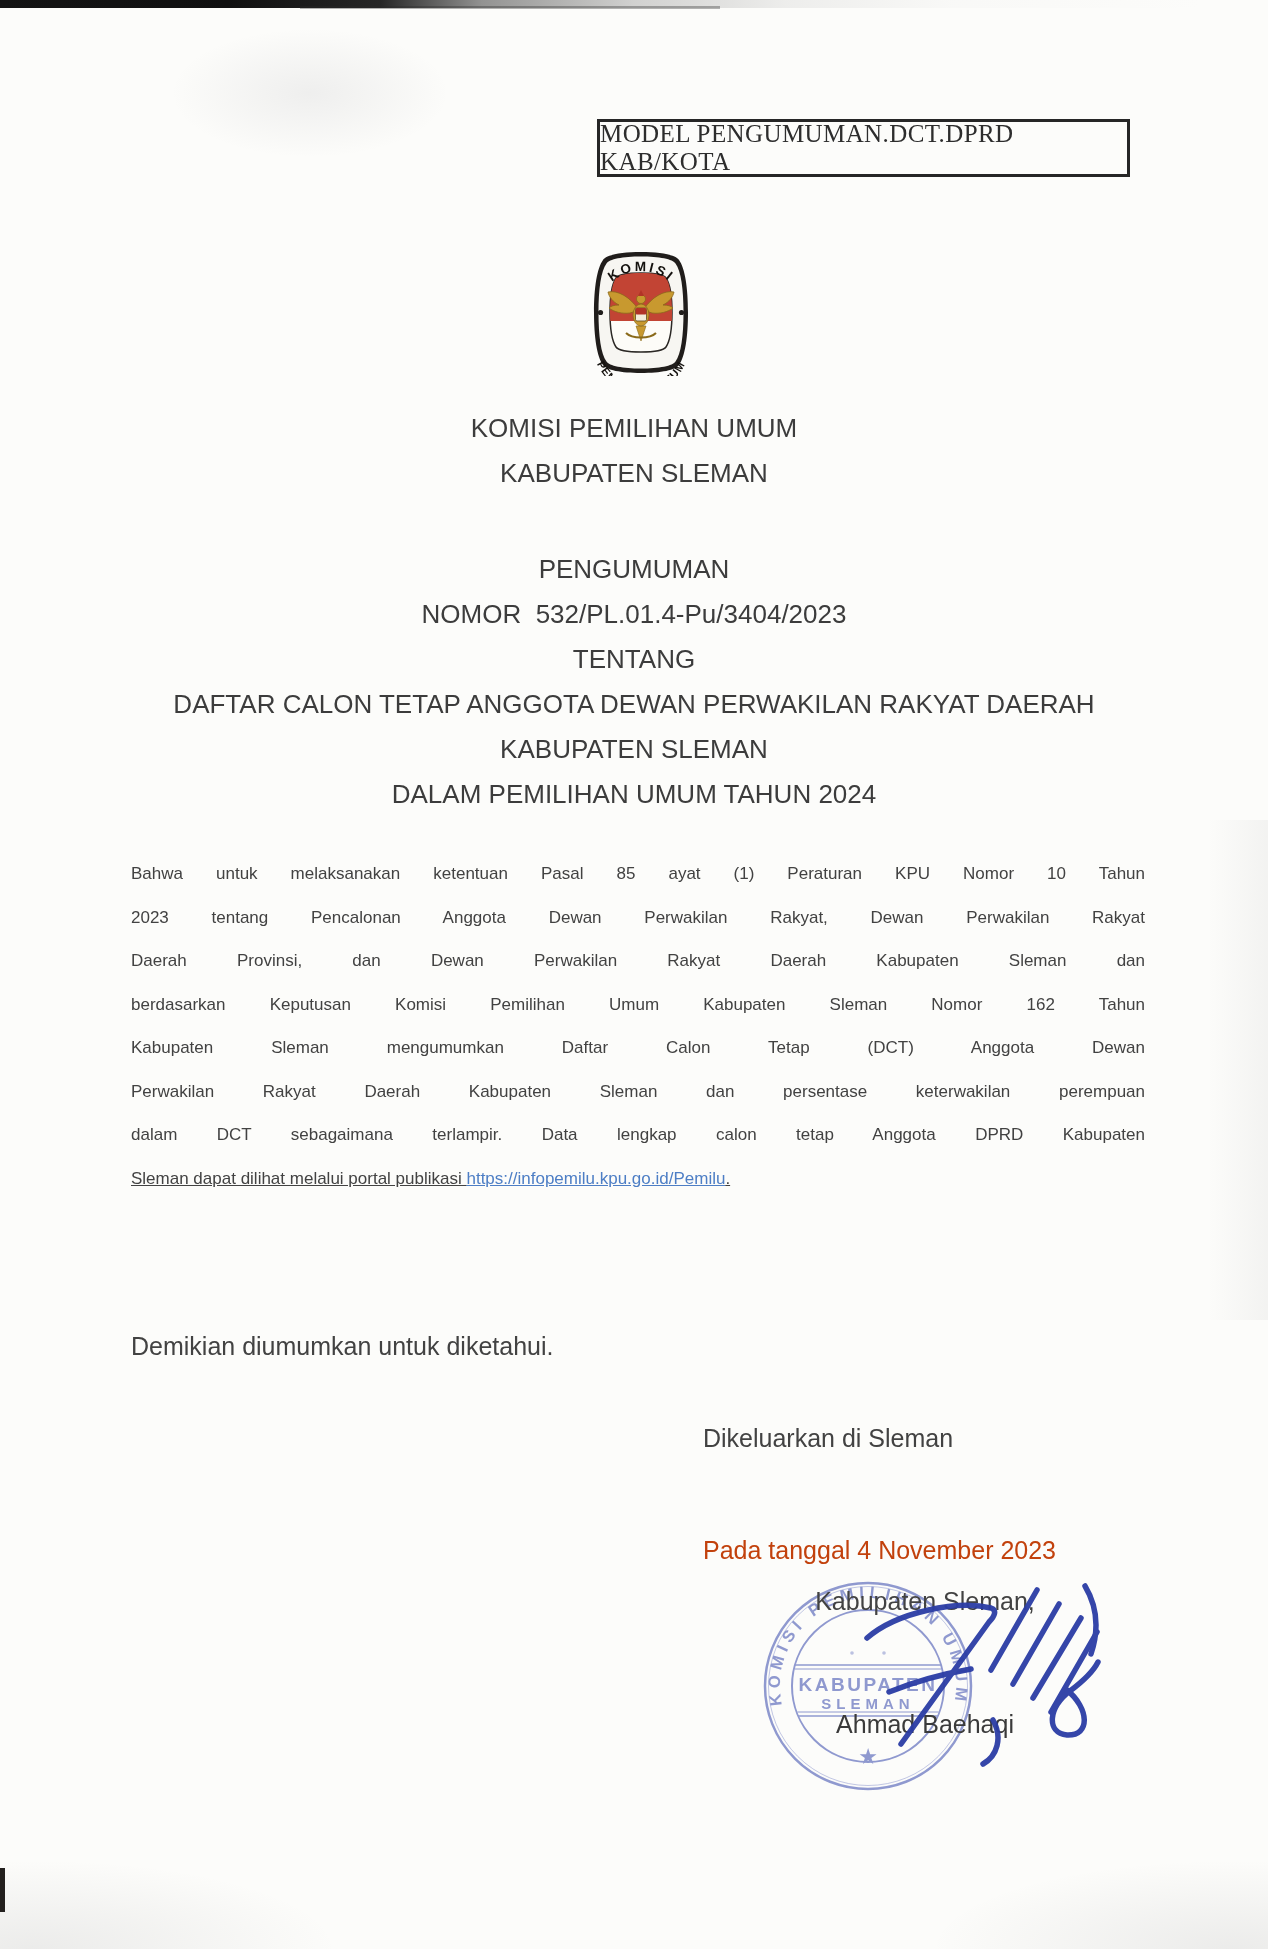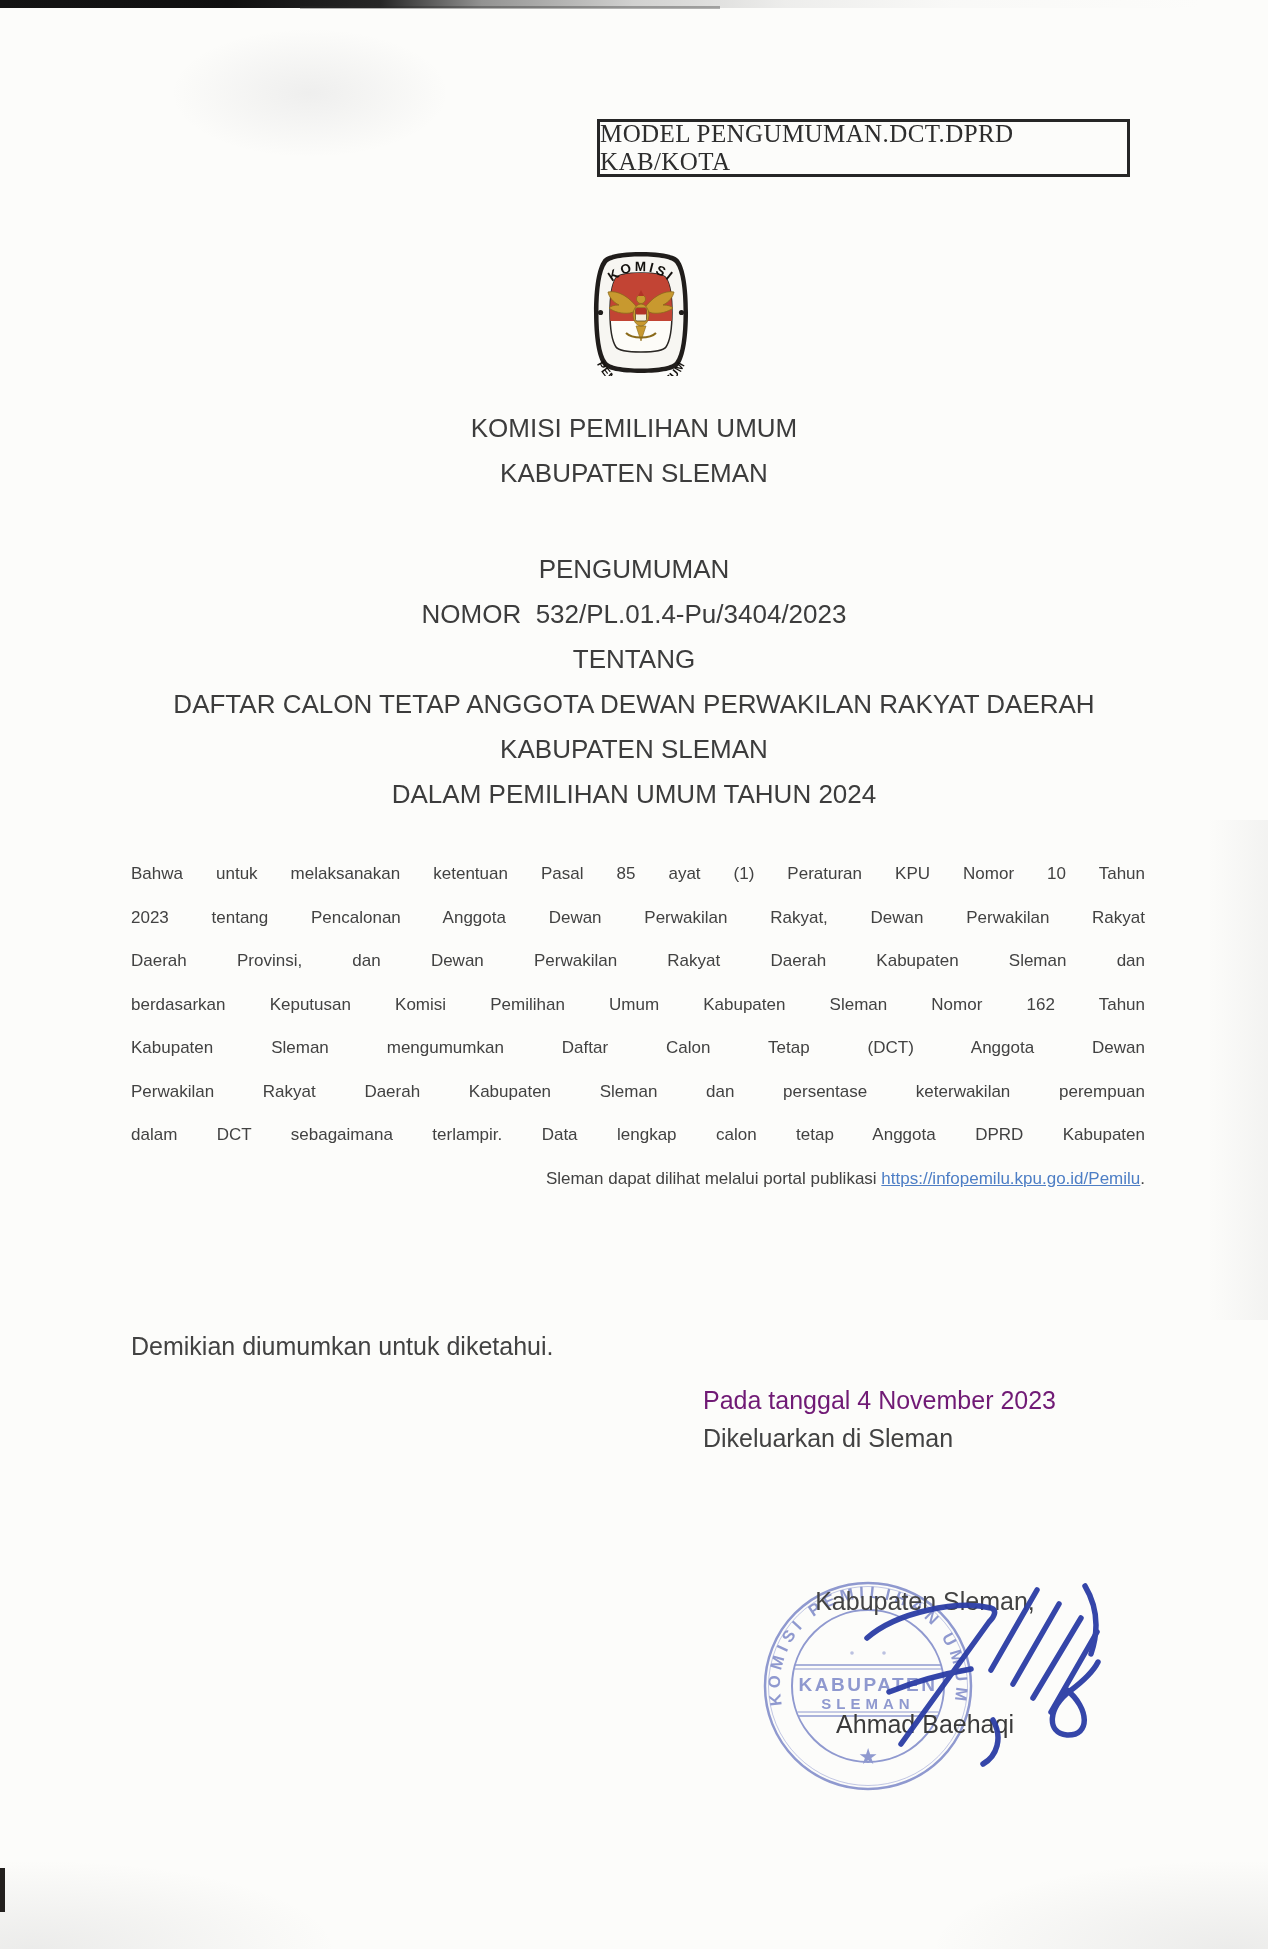"Sleman dapat dilihat melalui portal" .b-line-last { text-align: right -> left; text-decoration: none -> underline }
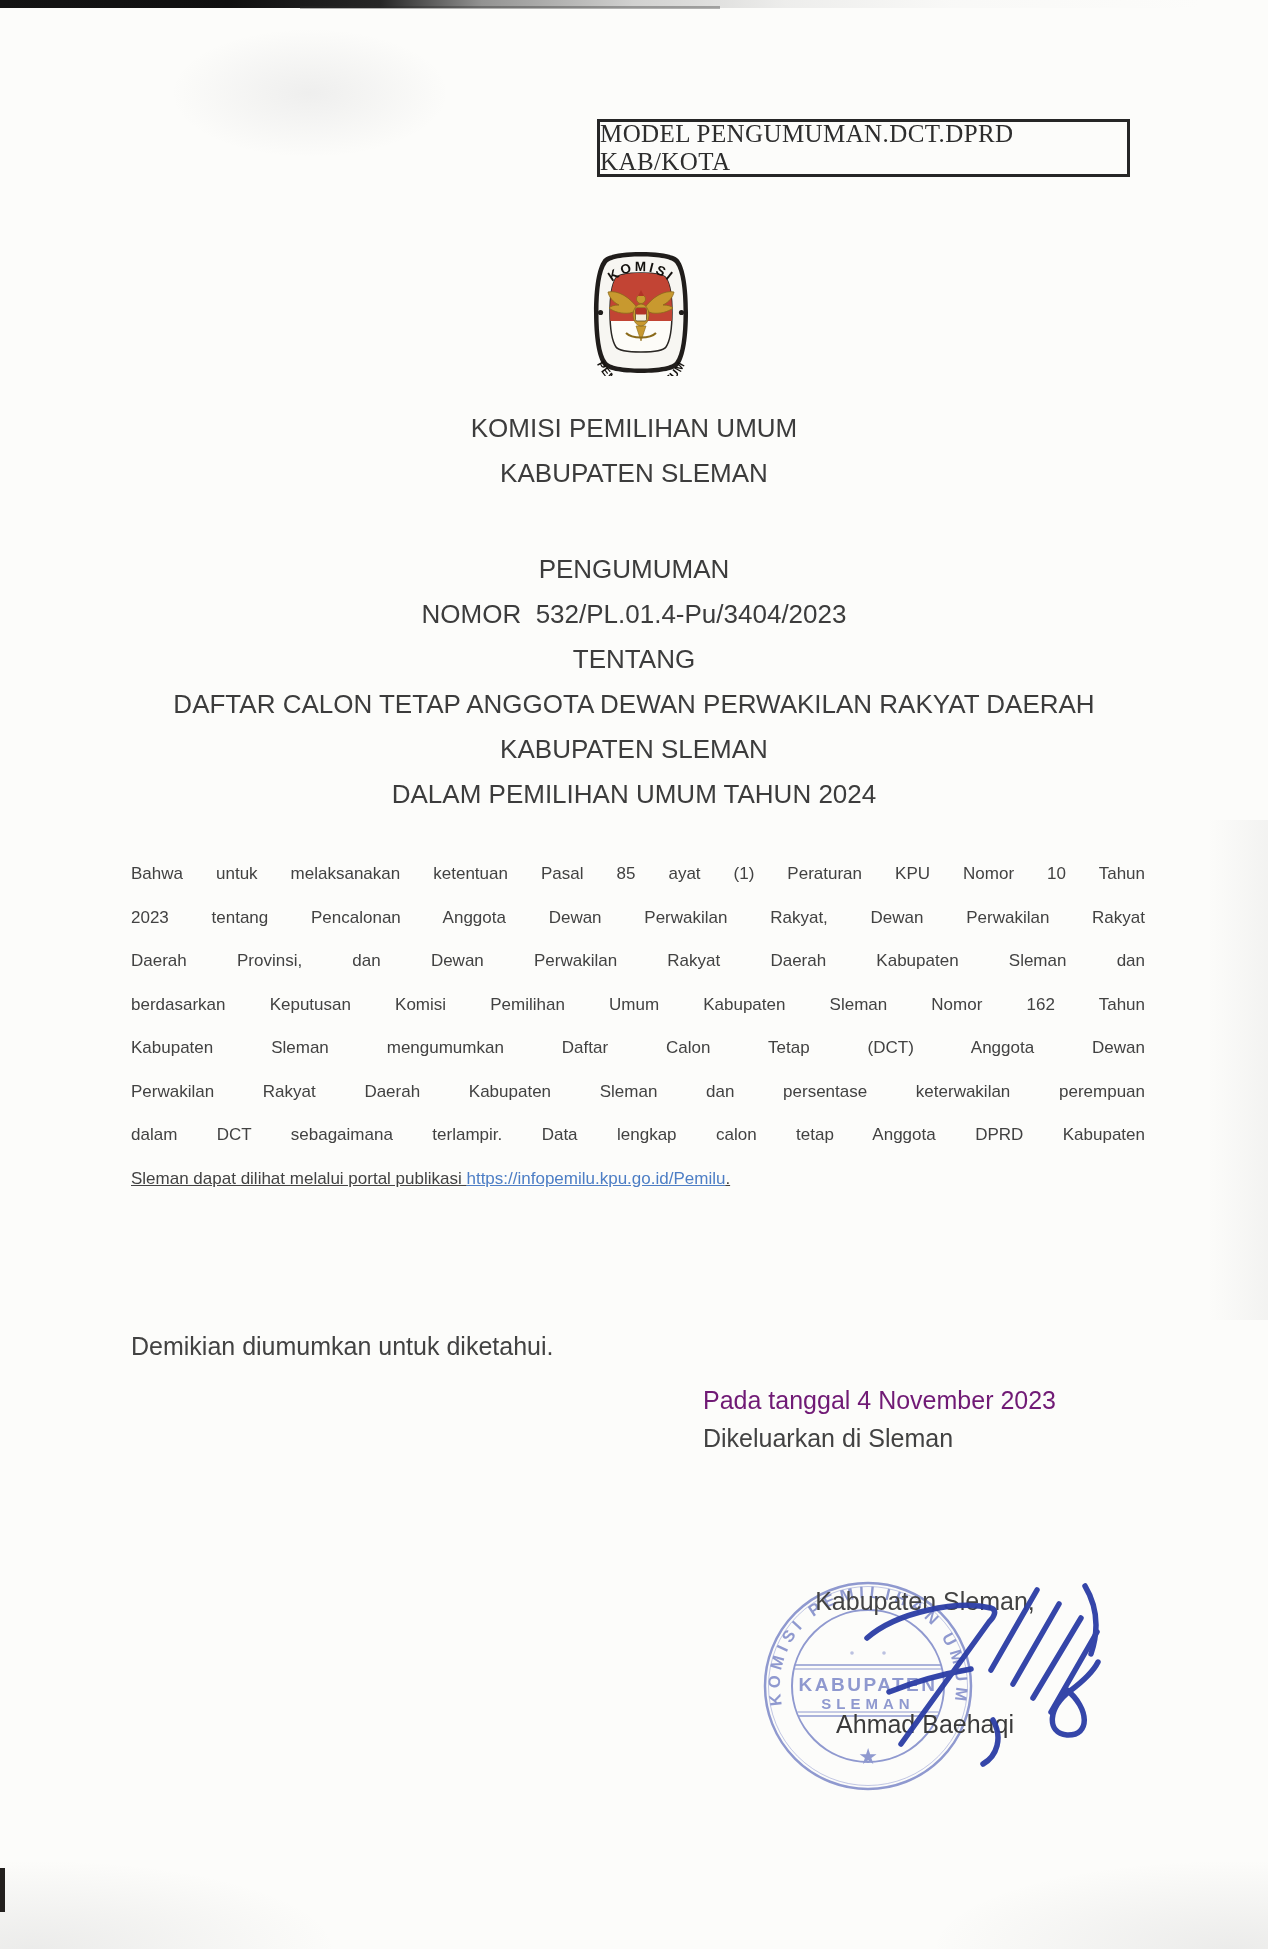"Pada tanggal 4 November 2023" .issued-date { color: #701a75 -> #c2410c; top: 1386px -> 1536px }
